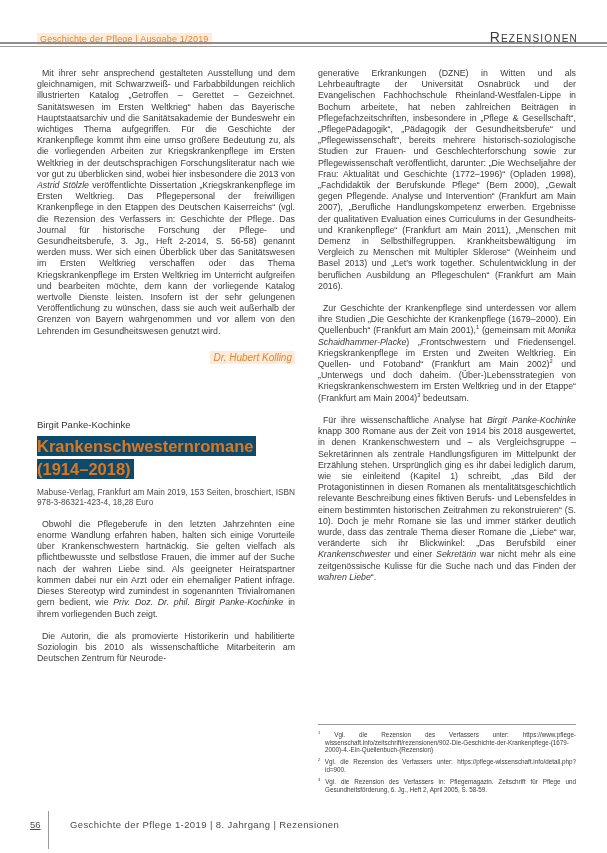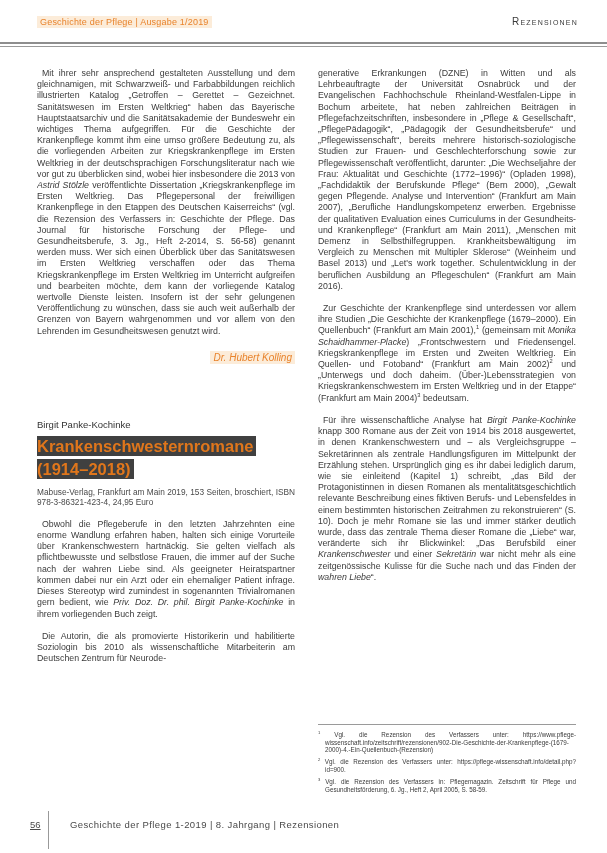"Rezensionen" .ph-right { font-size: 10px -> 14px; margin-top: none -> 13px }
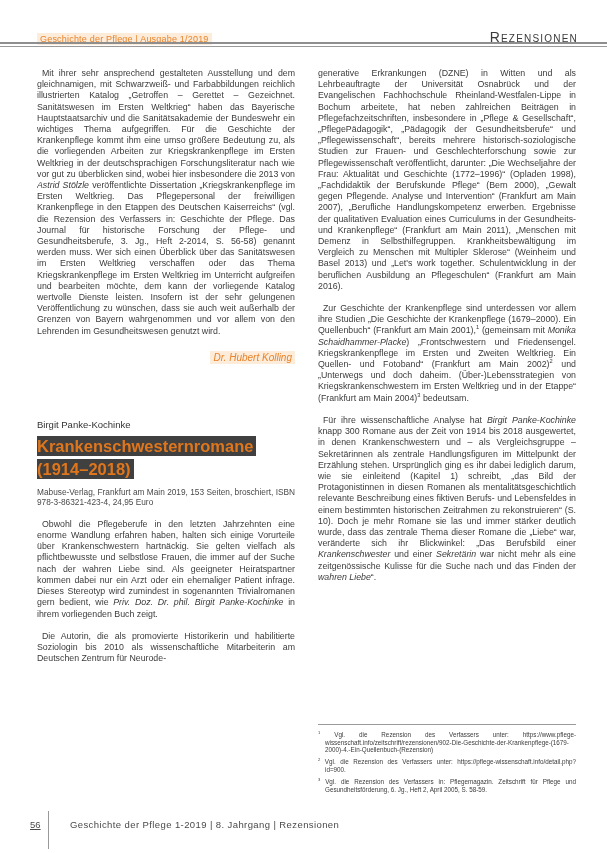"Krankenschwesternromane (1914–2018)" .hl { background: #404040 -> #0c4a6e }
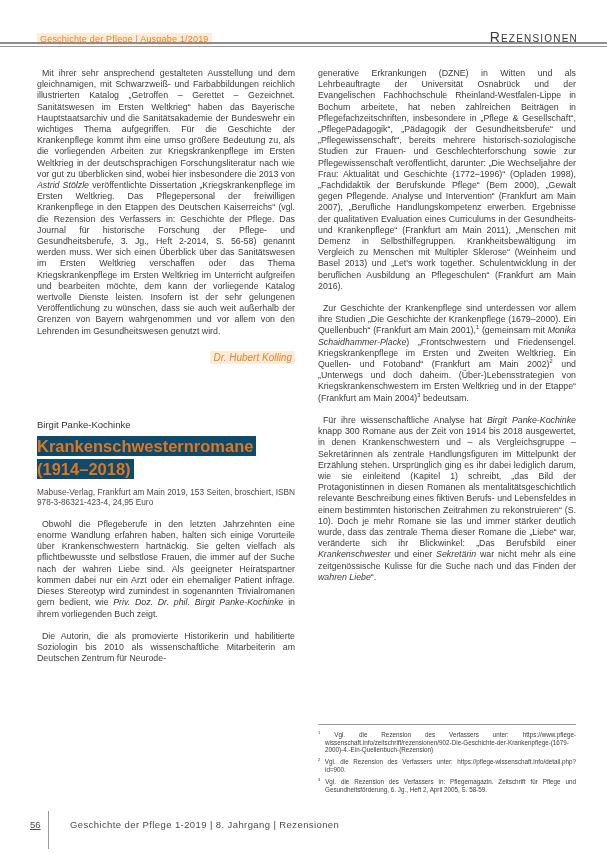"Mabuse-Verlag, Frankfurt am Main 2019," p.pub-info { text: 24,95 -> 18,28 }
